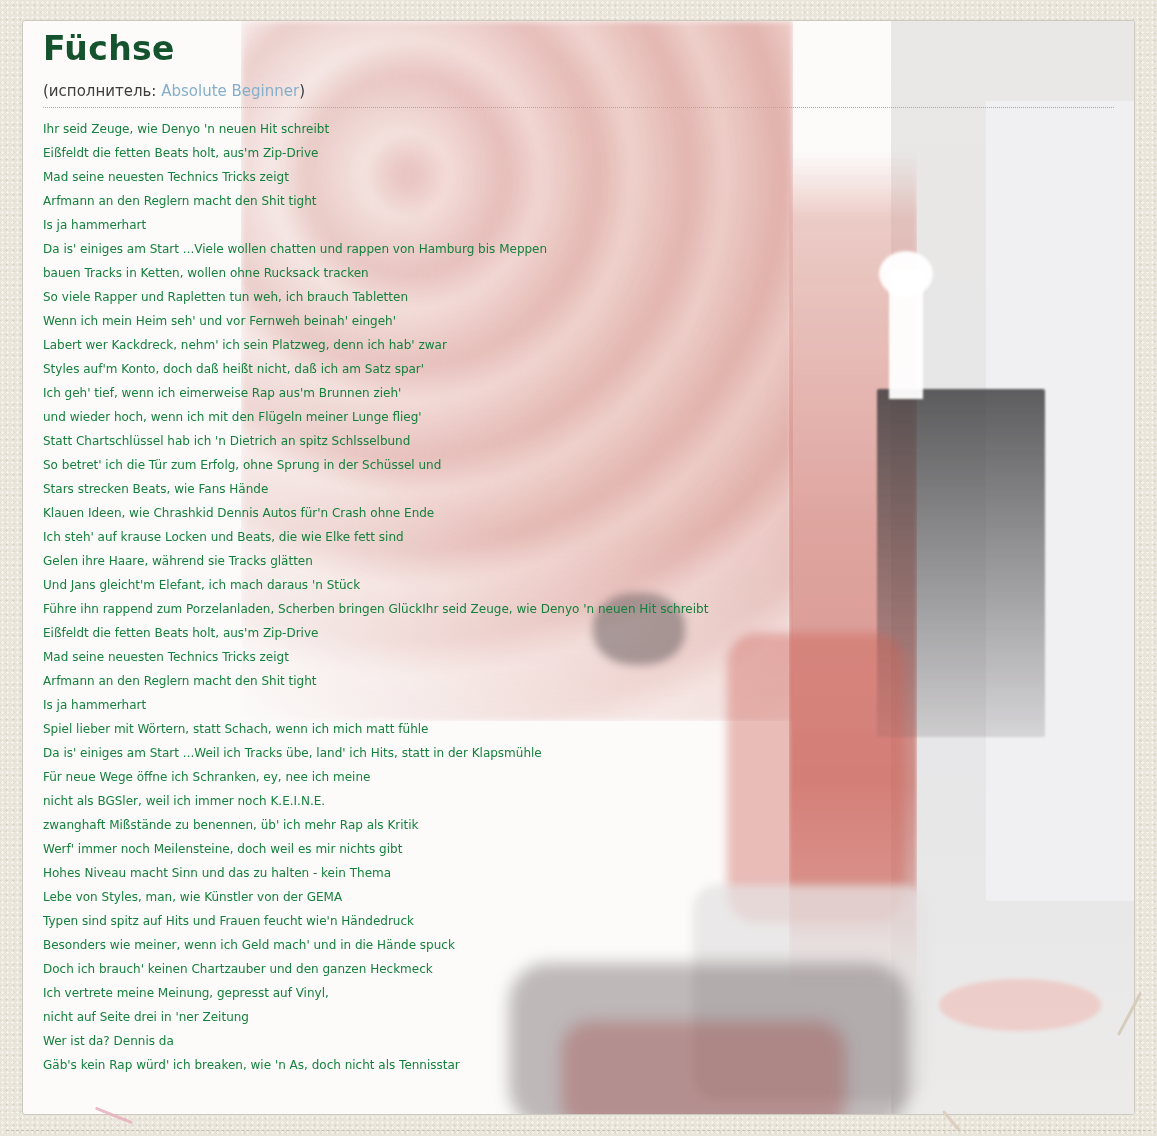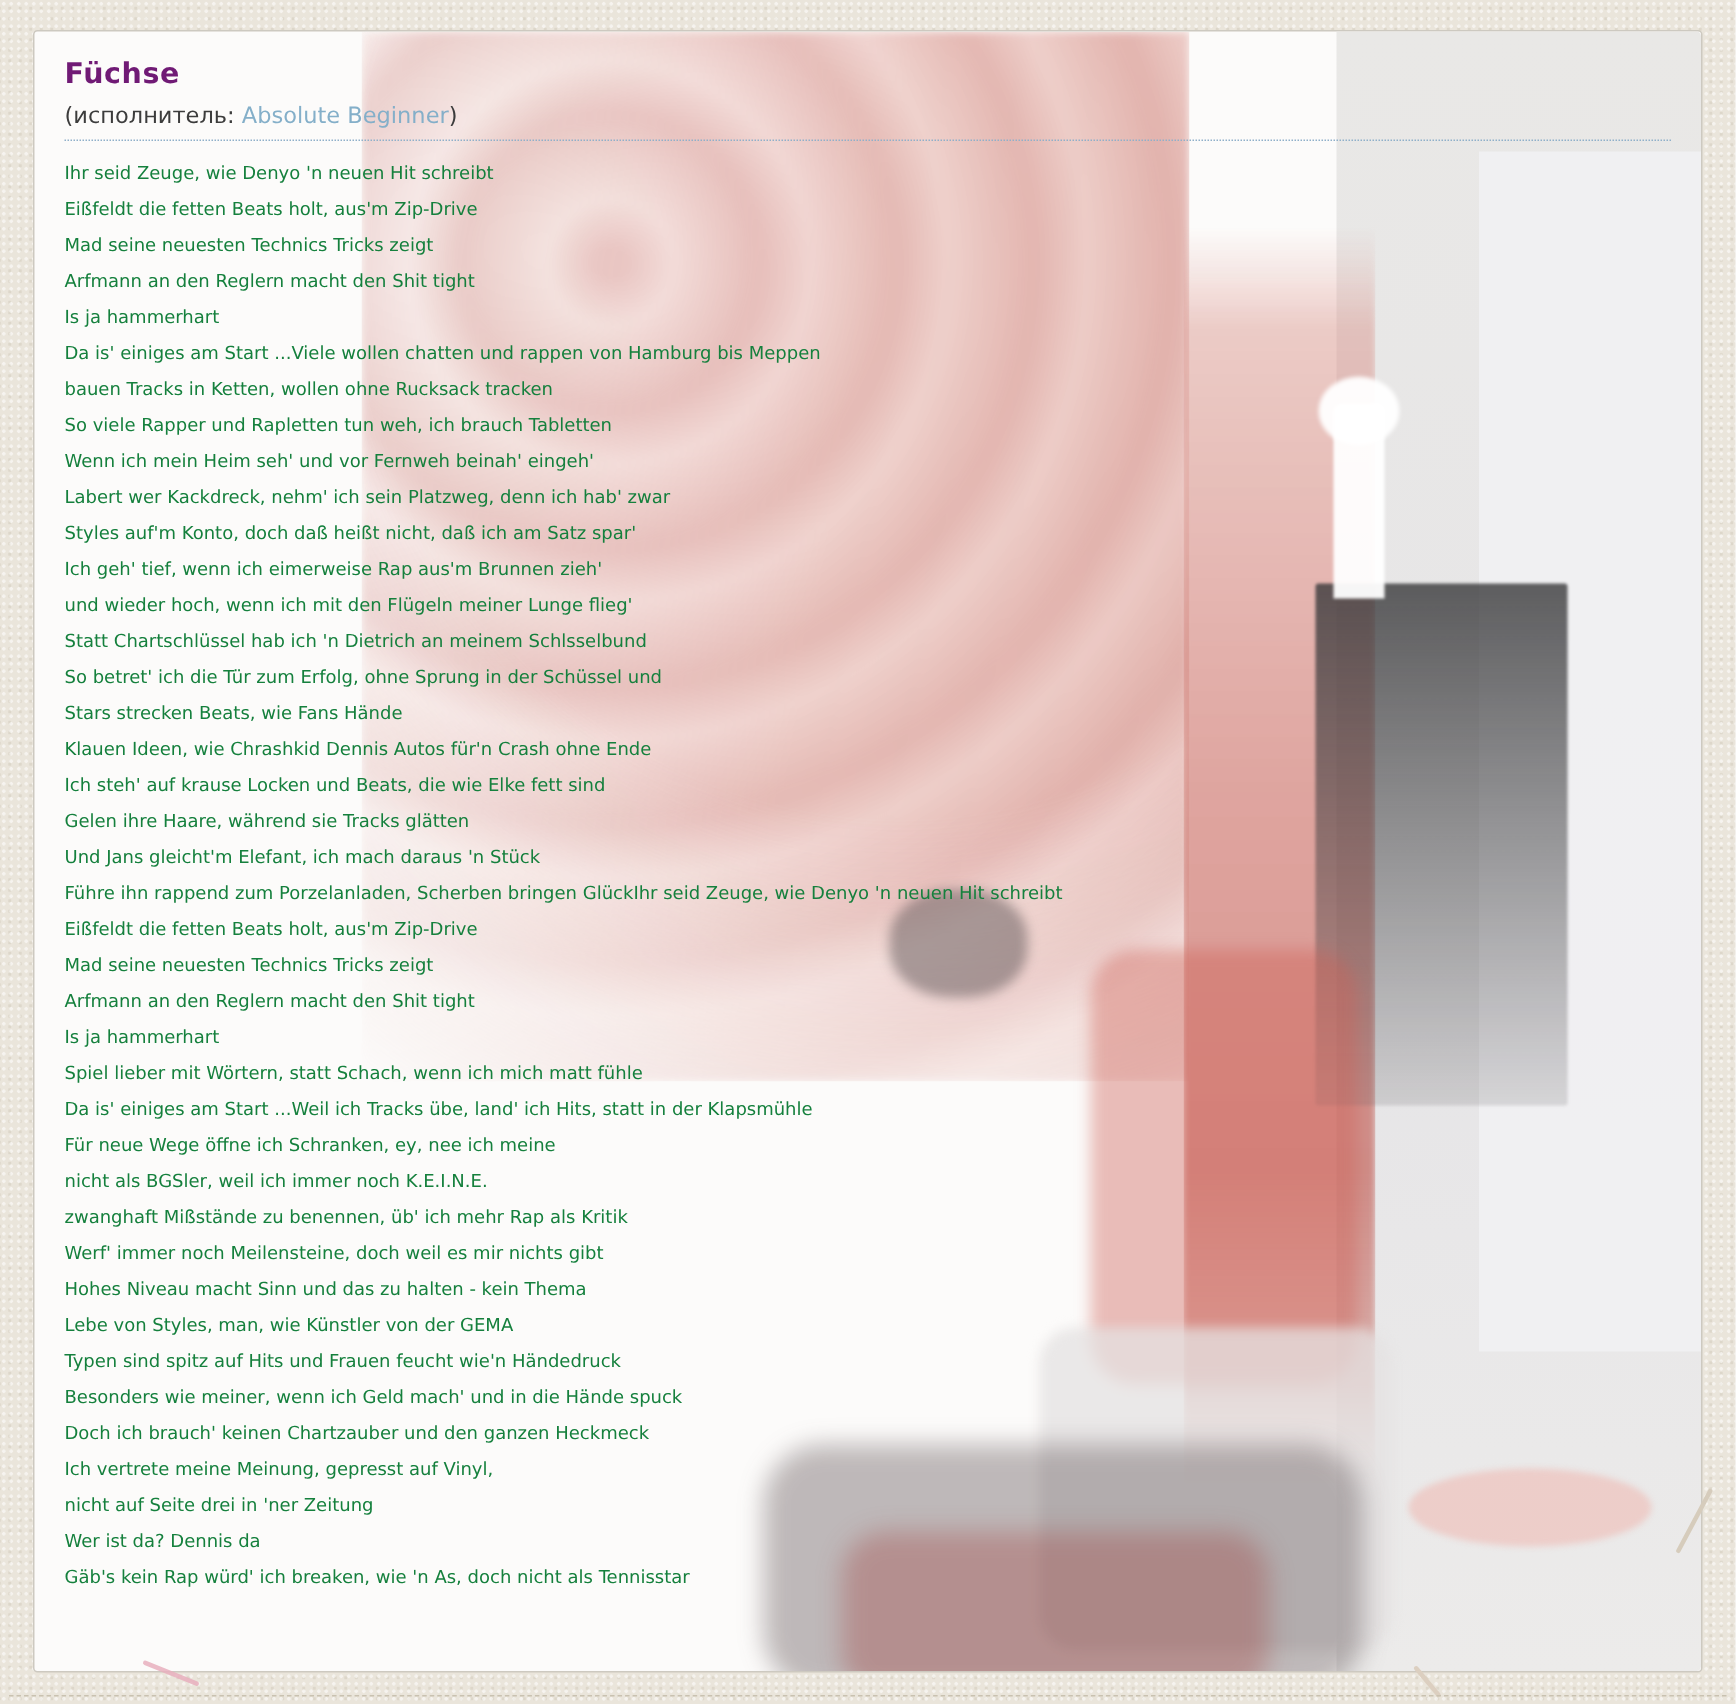"Füchse" .page-title { color: #701a75 -> #14532d; font-size: 19px -> 33px }
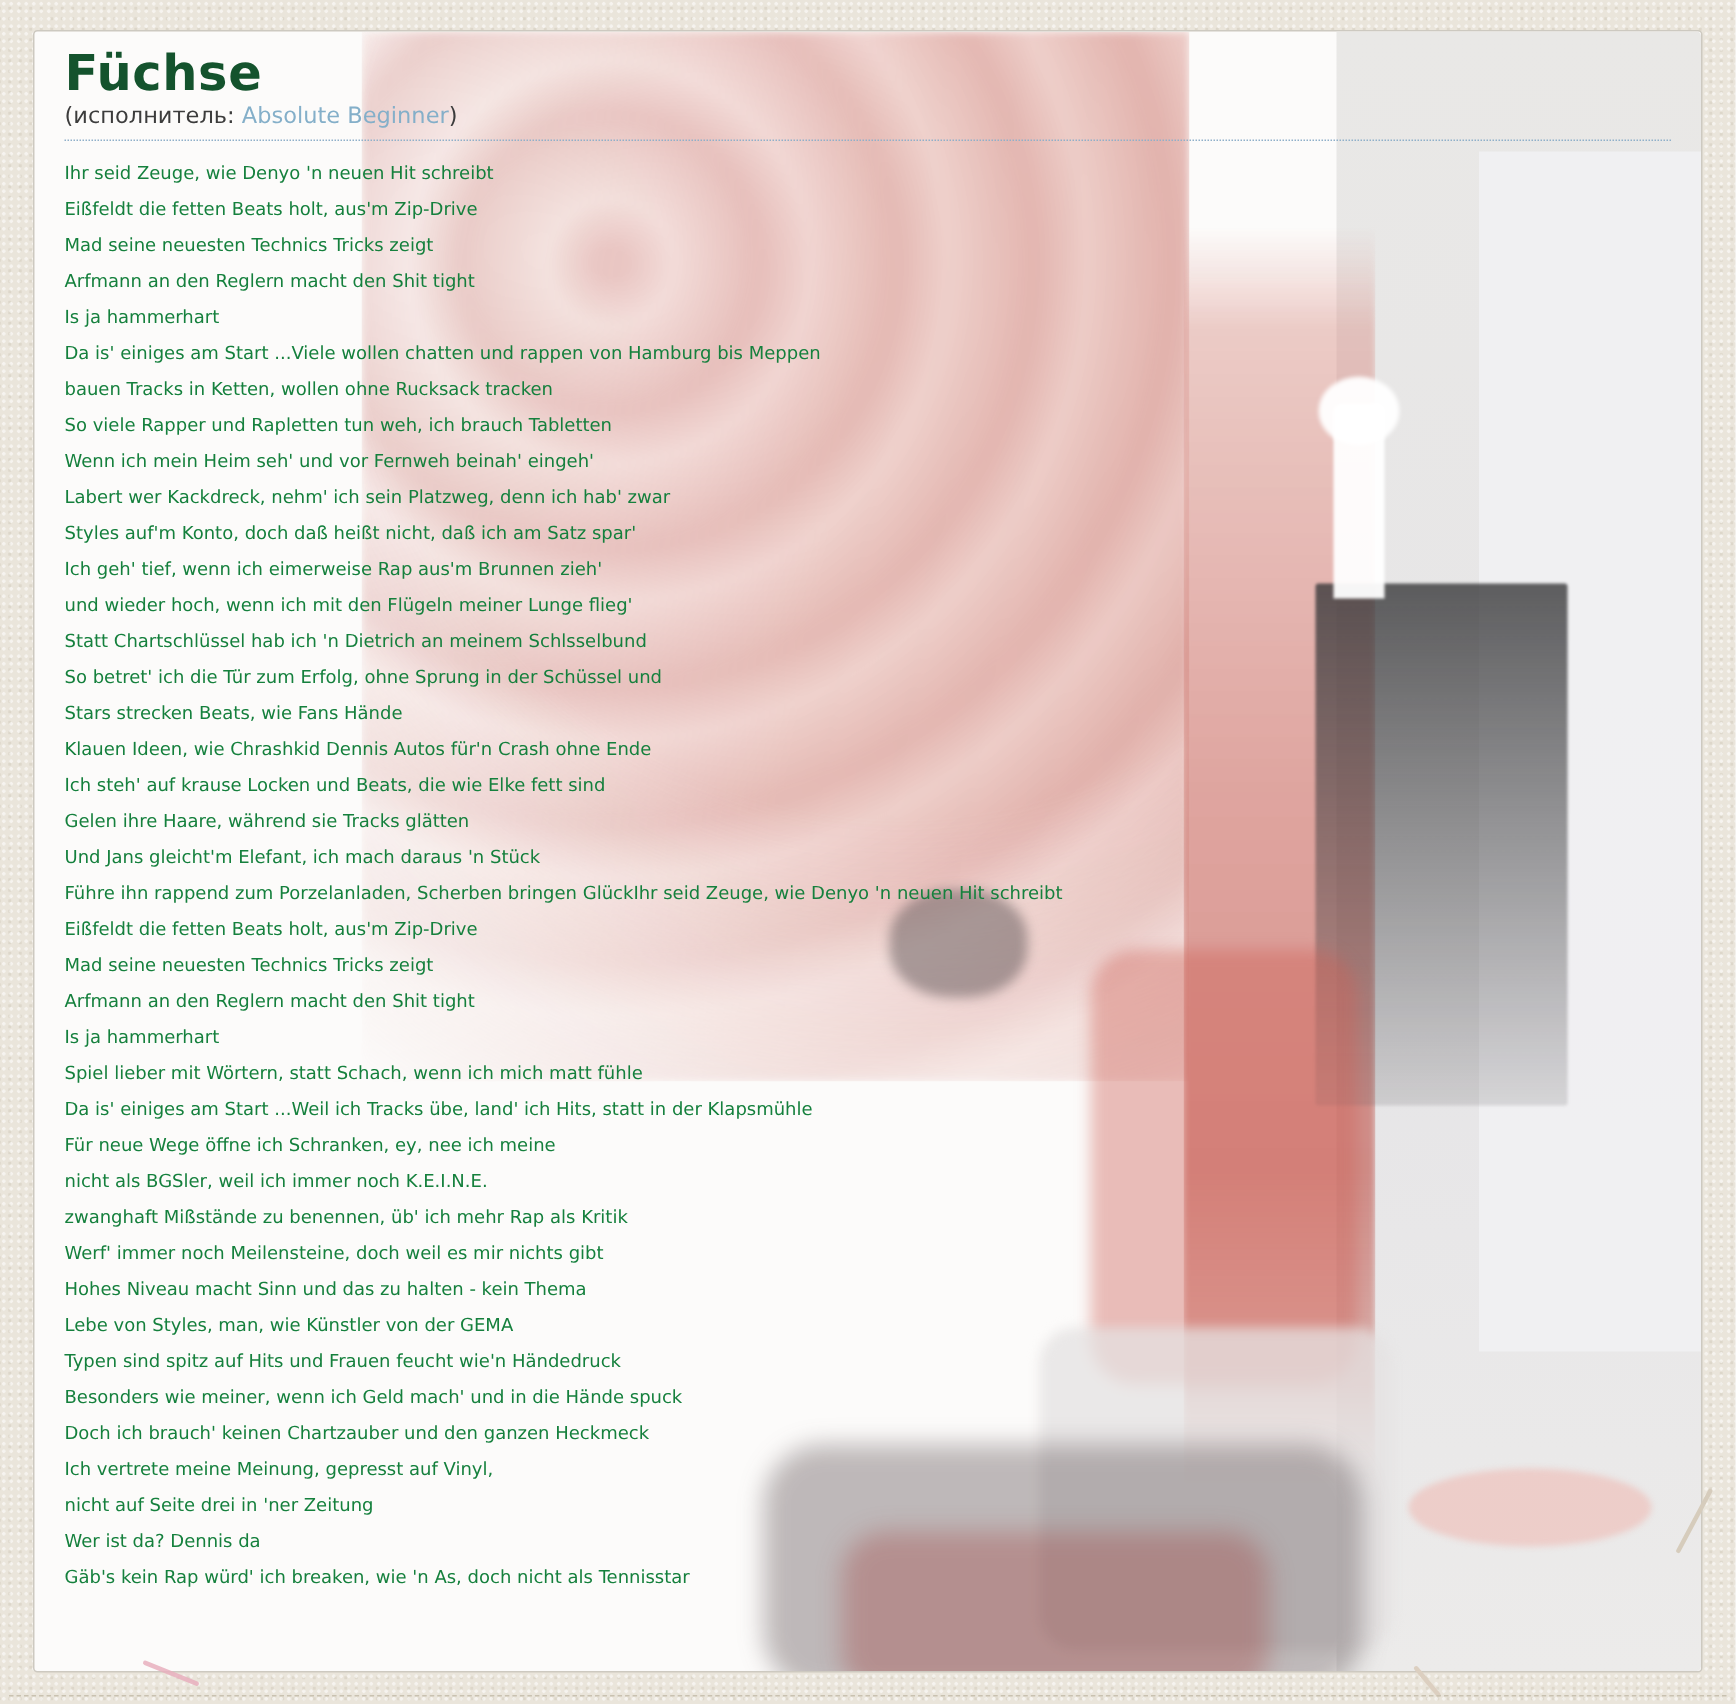"(исполнитель: Absolute Beginner)" .subtitle { margin: 2px 0 0 0 -> 16px 0 0 0 }
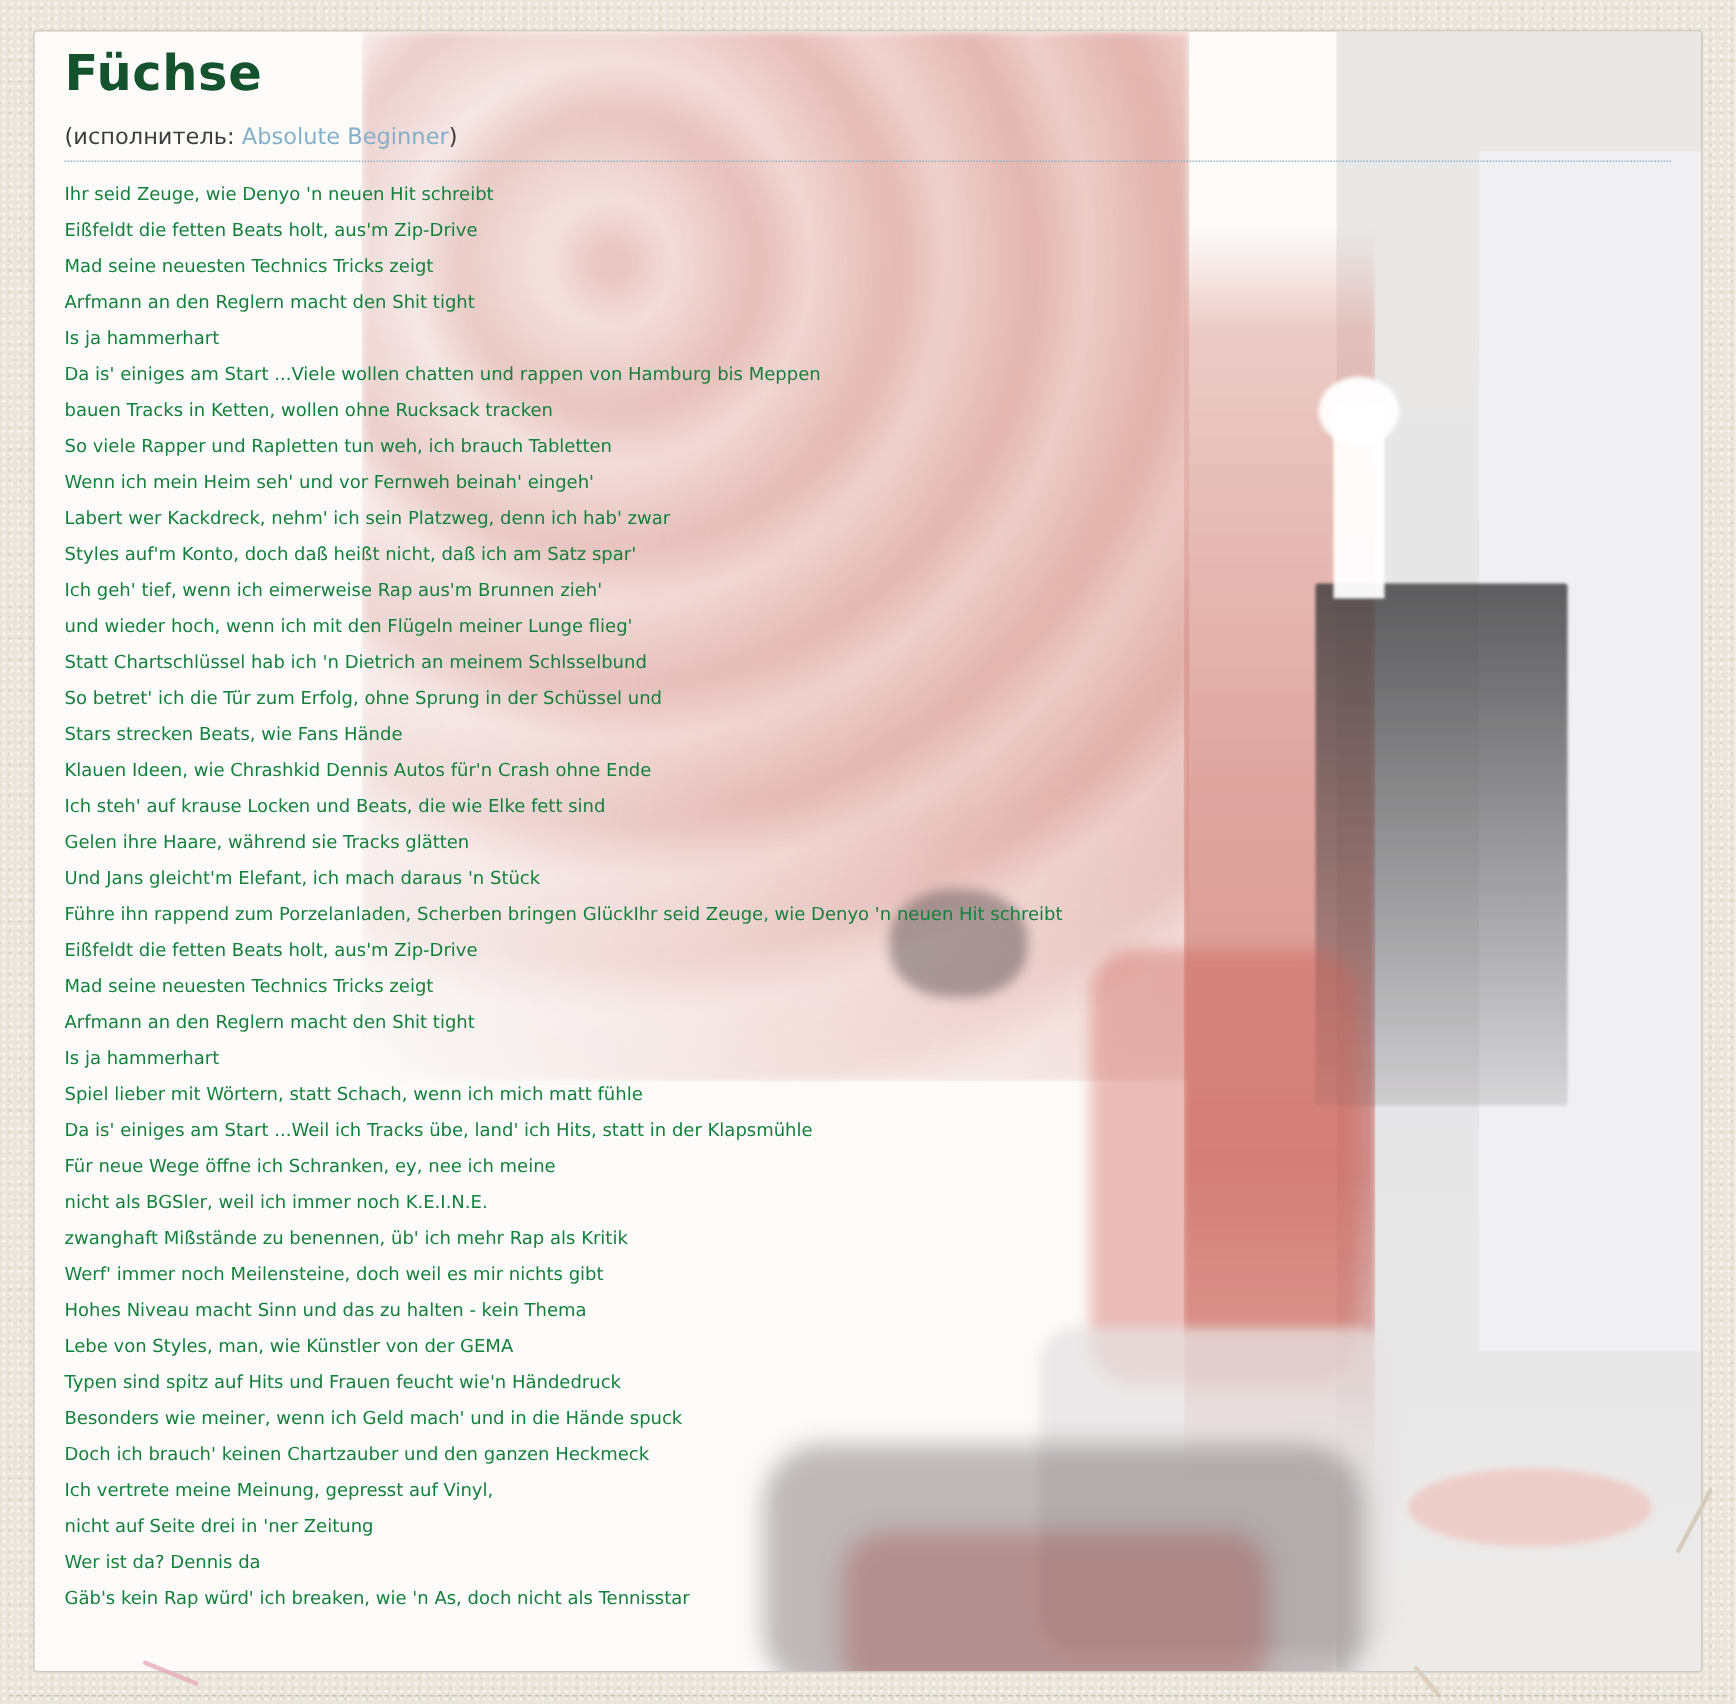"Statt Chartschlüssel hab ich 'n" div.lyric-line { text: meinem -> spitz }
